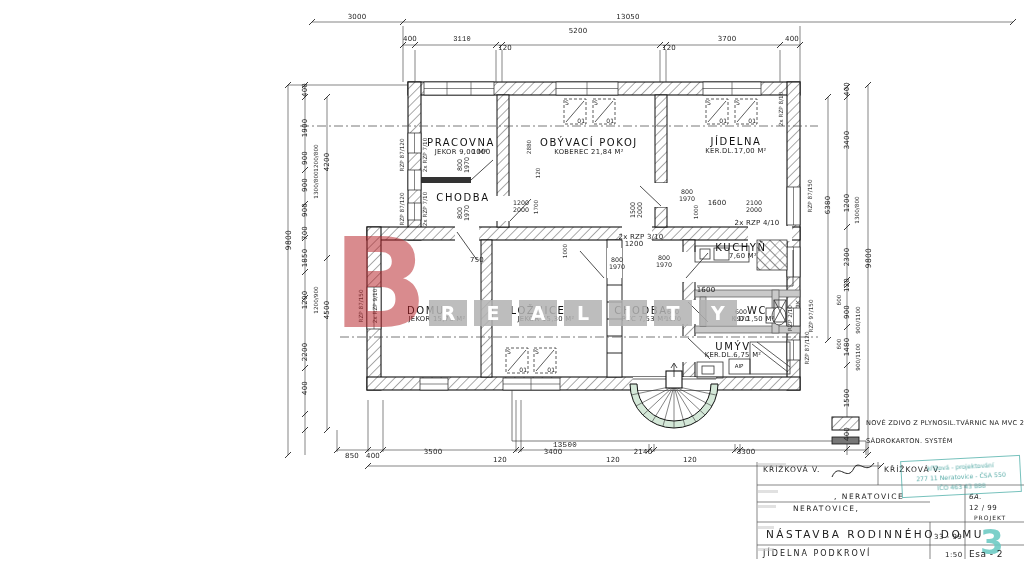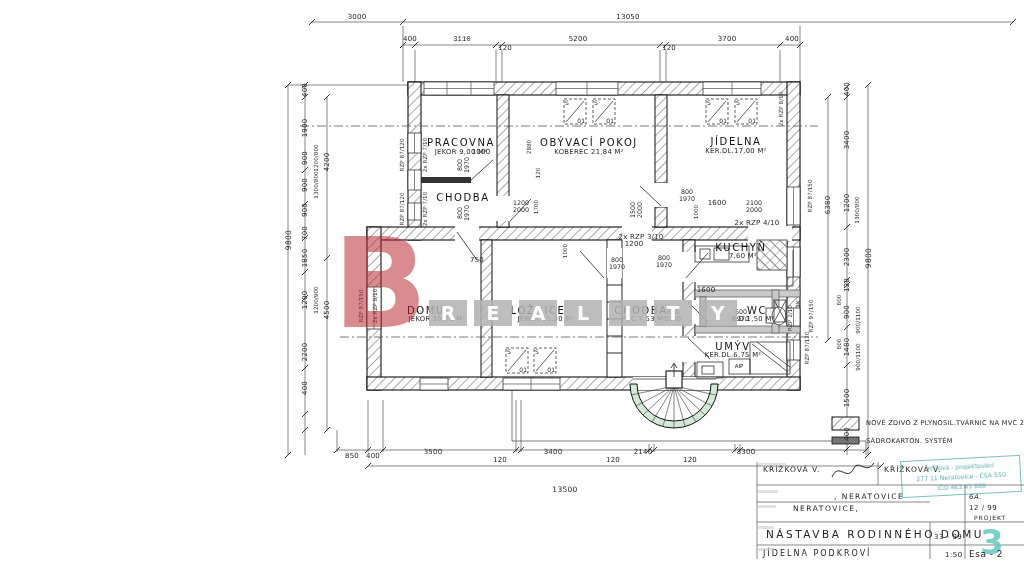"5200" span.lb { top: 40px -> 32px }
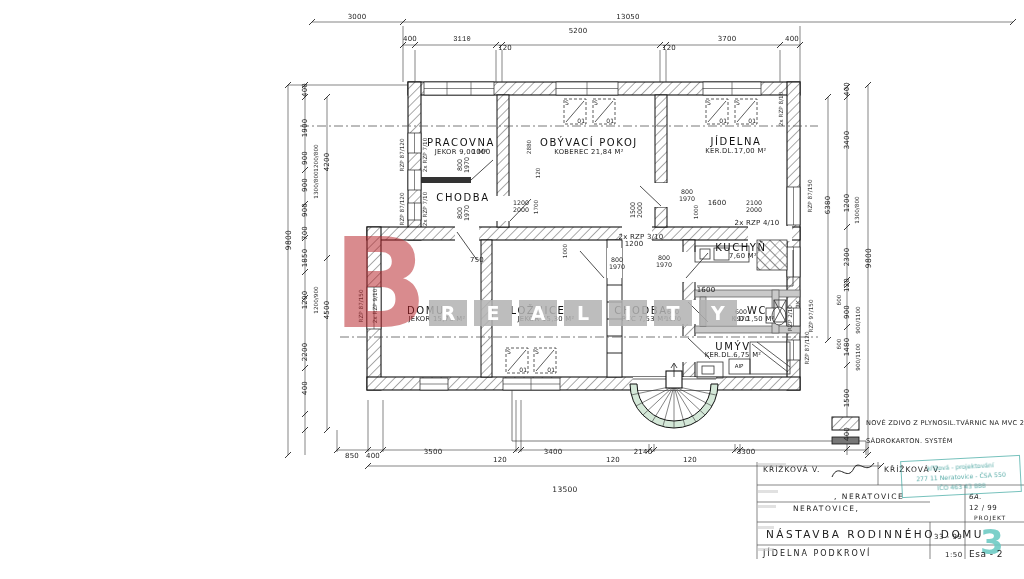"13500" span.lb { font-family: none -> Liberation Mono, monospace; top: 490px -> 445px }
